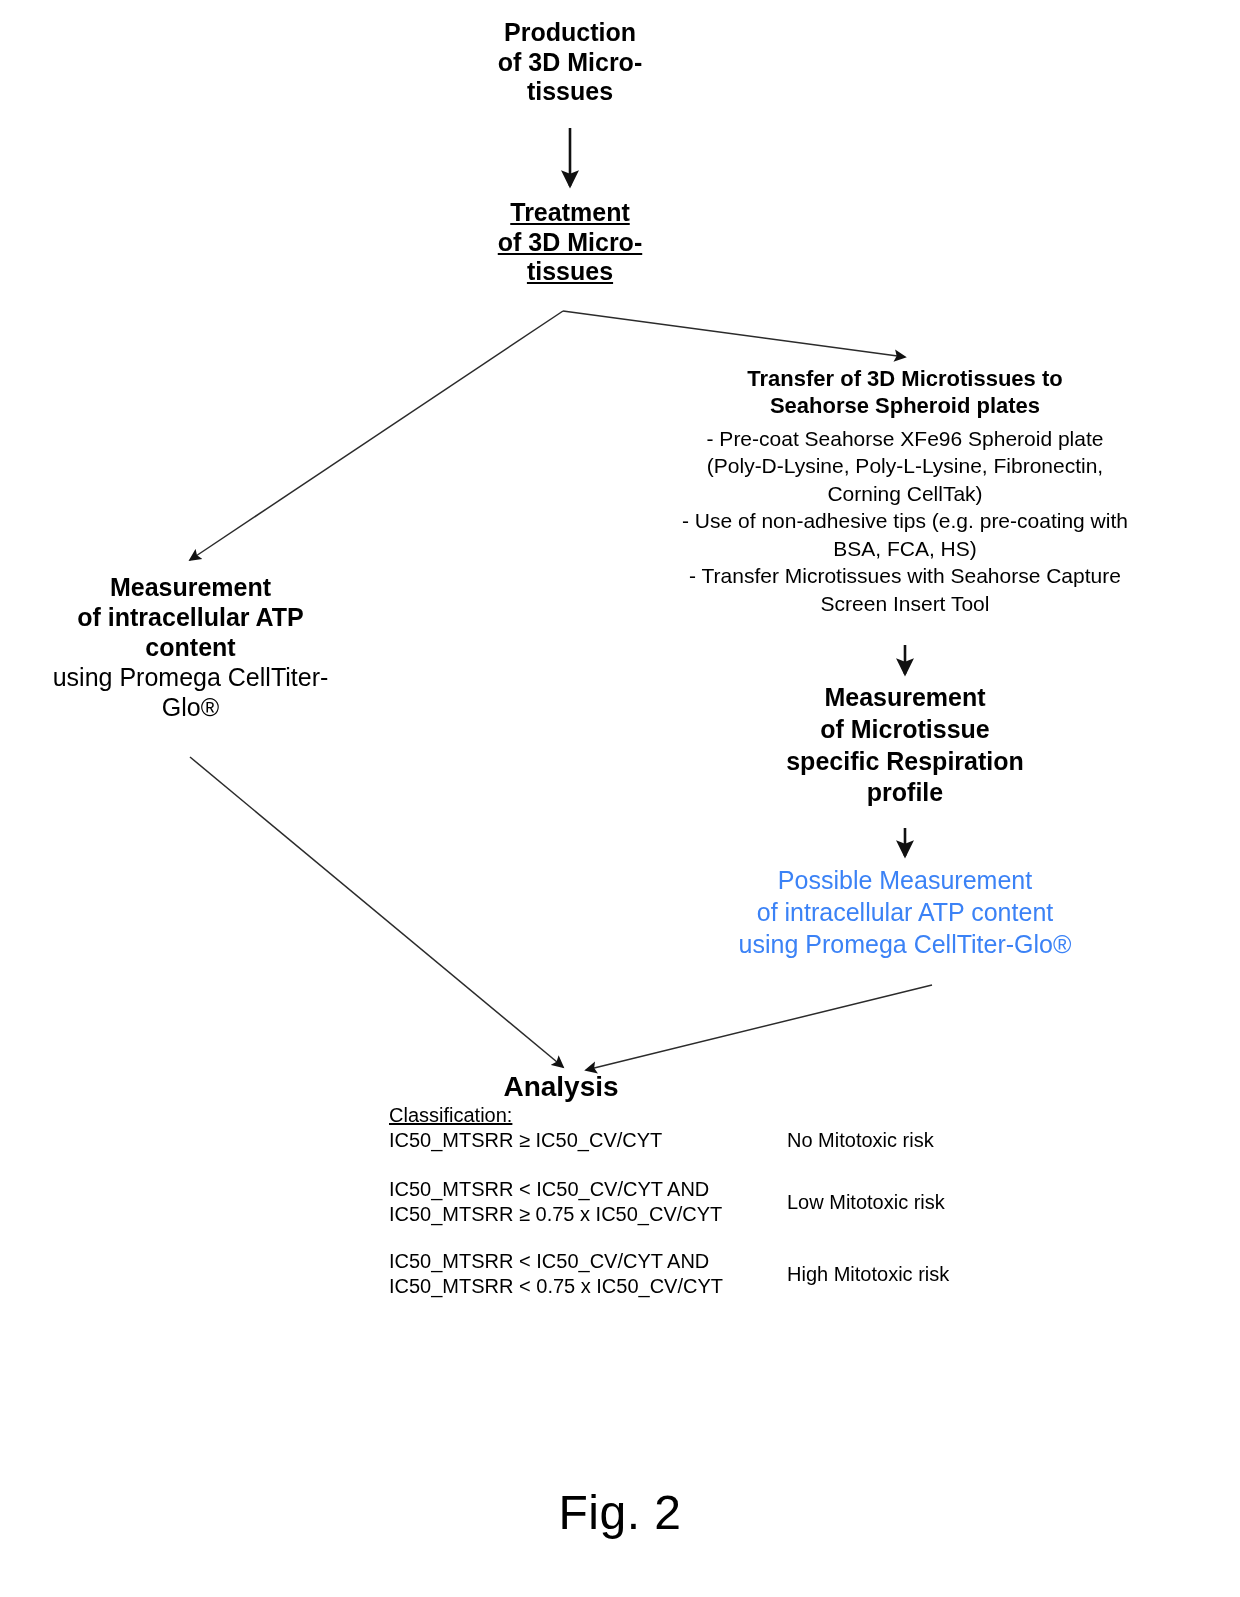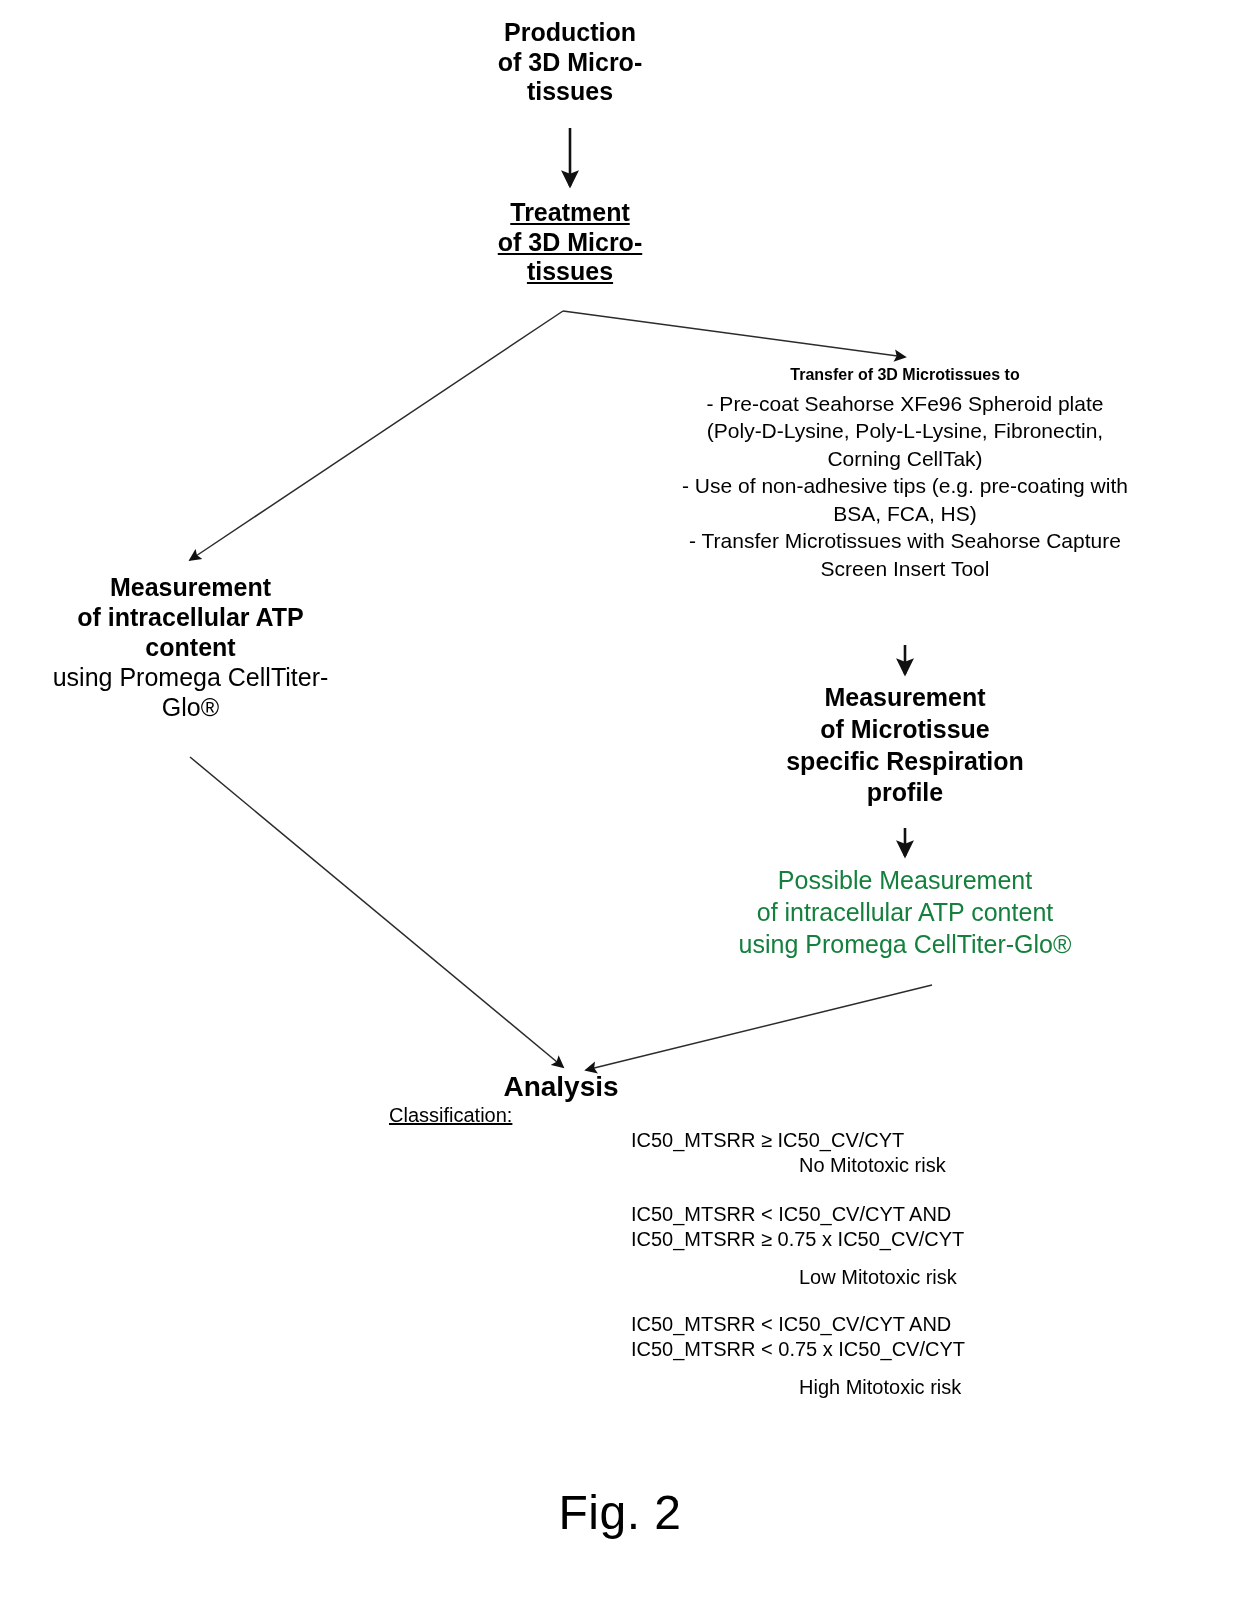"Transfer of 3D Microtissues to" #node-transfer .title { font-size: 16px -> 22px }
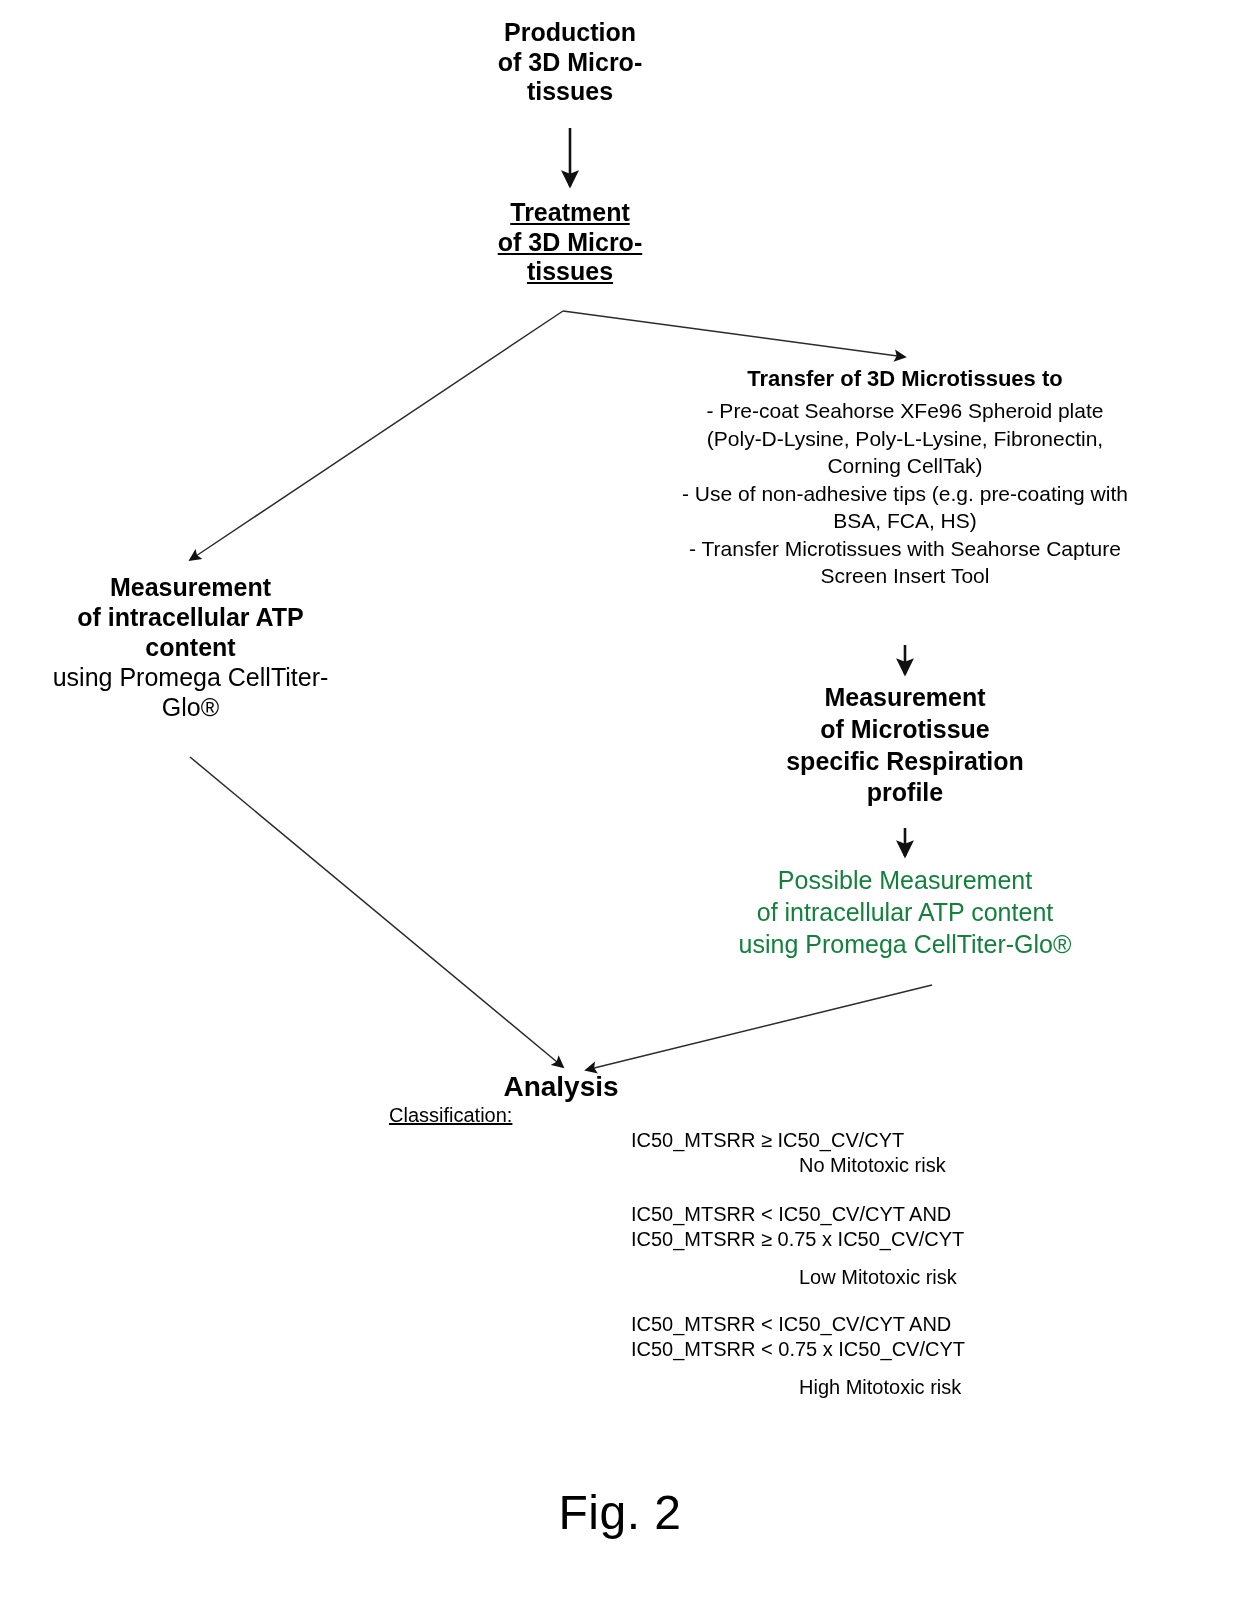"Seahorse Spheroid plates" div { html: none -> <div>Seahorse Spheroid plates</div> }
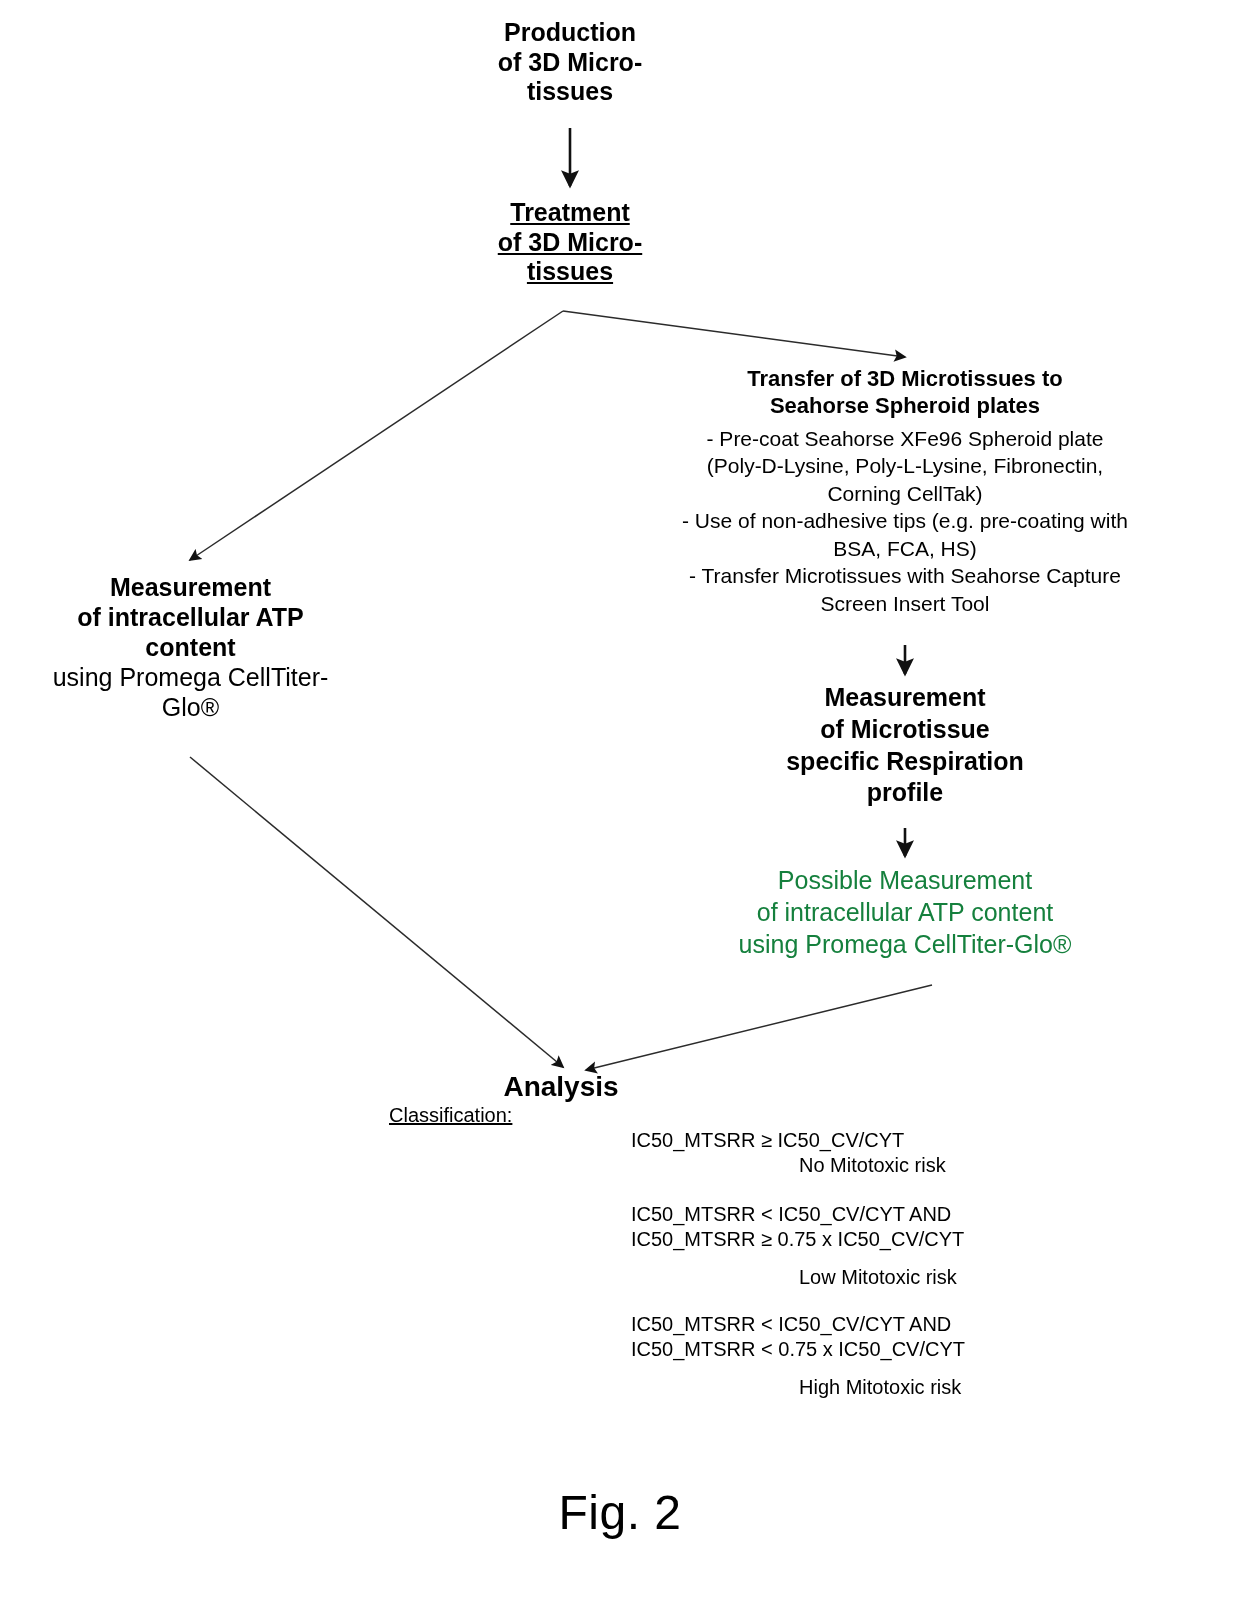"Possible Measurement" div.node { color: #15803d -> #3b82f6 }
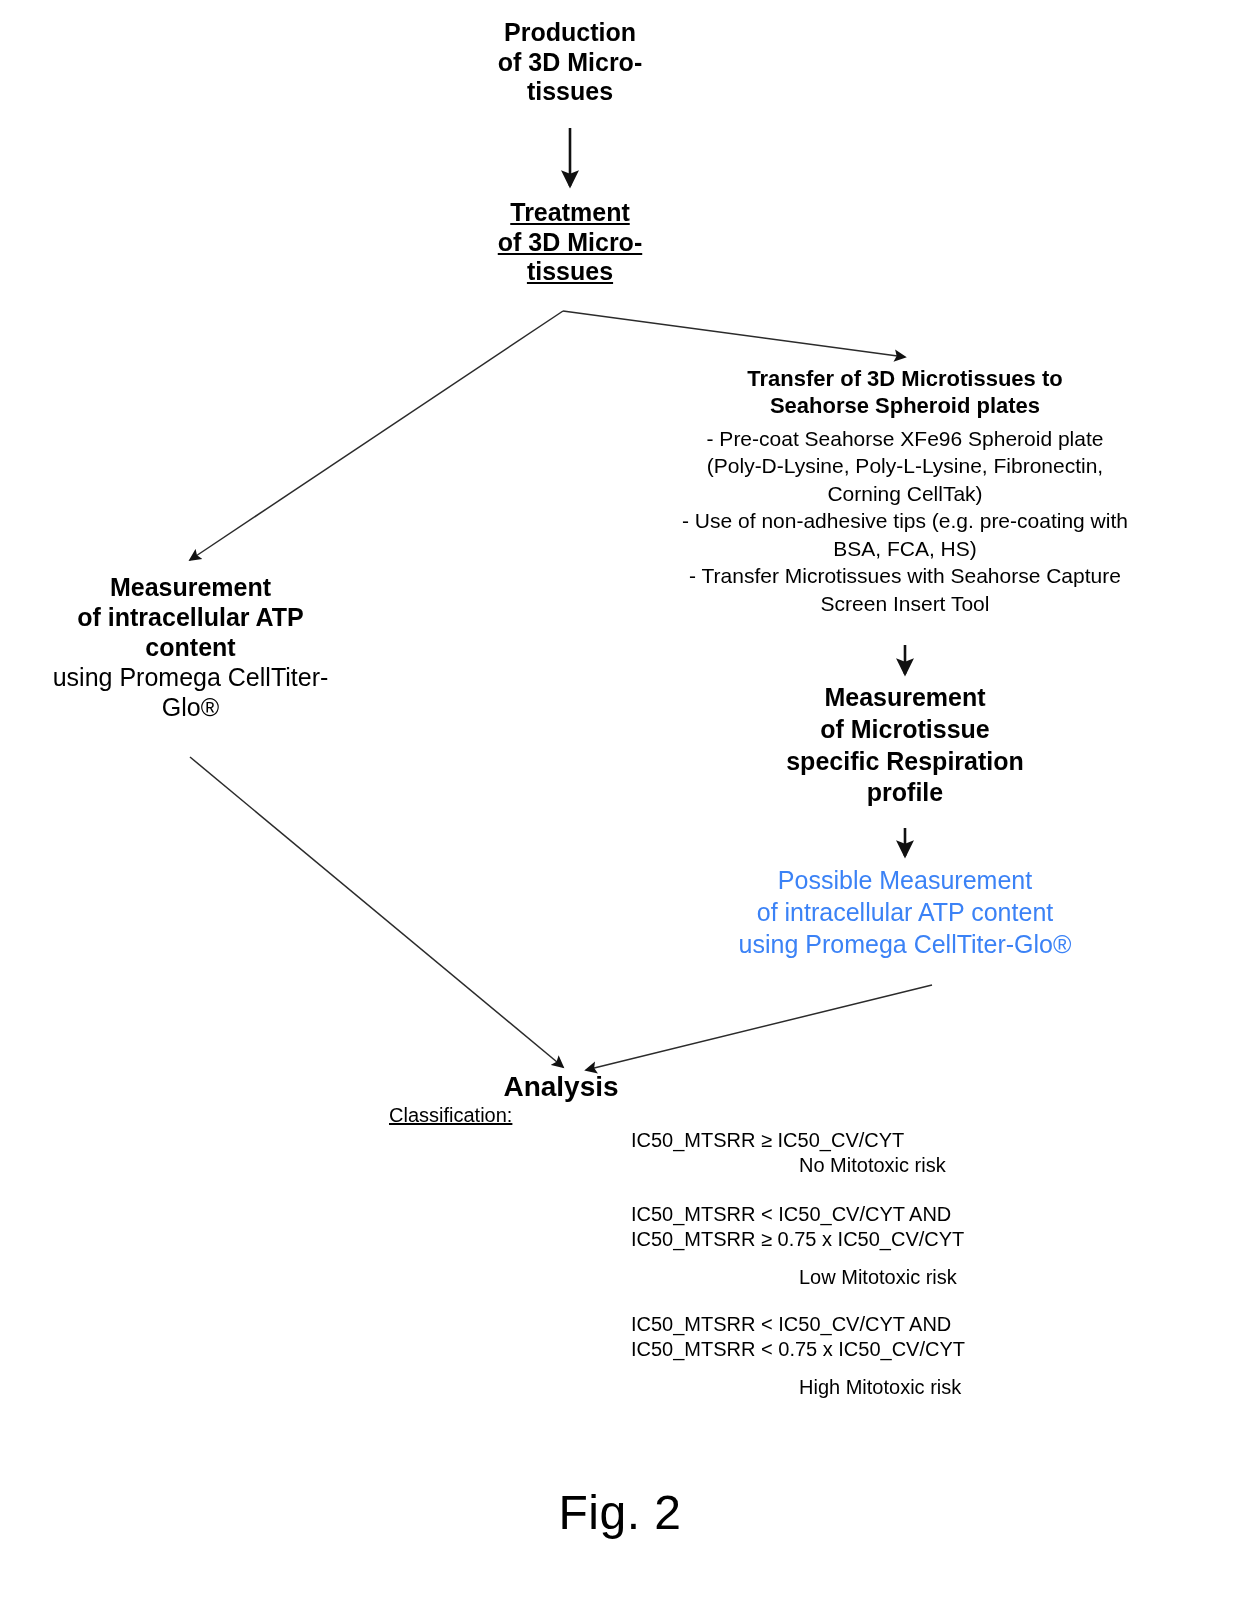"IC50_MTSRR ≥ IC50_CV/CYT" .cls-row { align-items: flex-end -> flex-start; flex-direction: column -> none }
